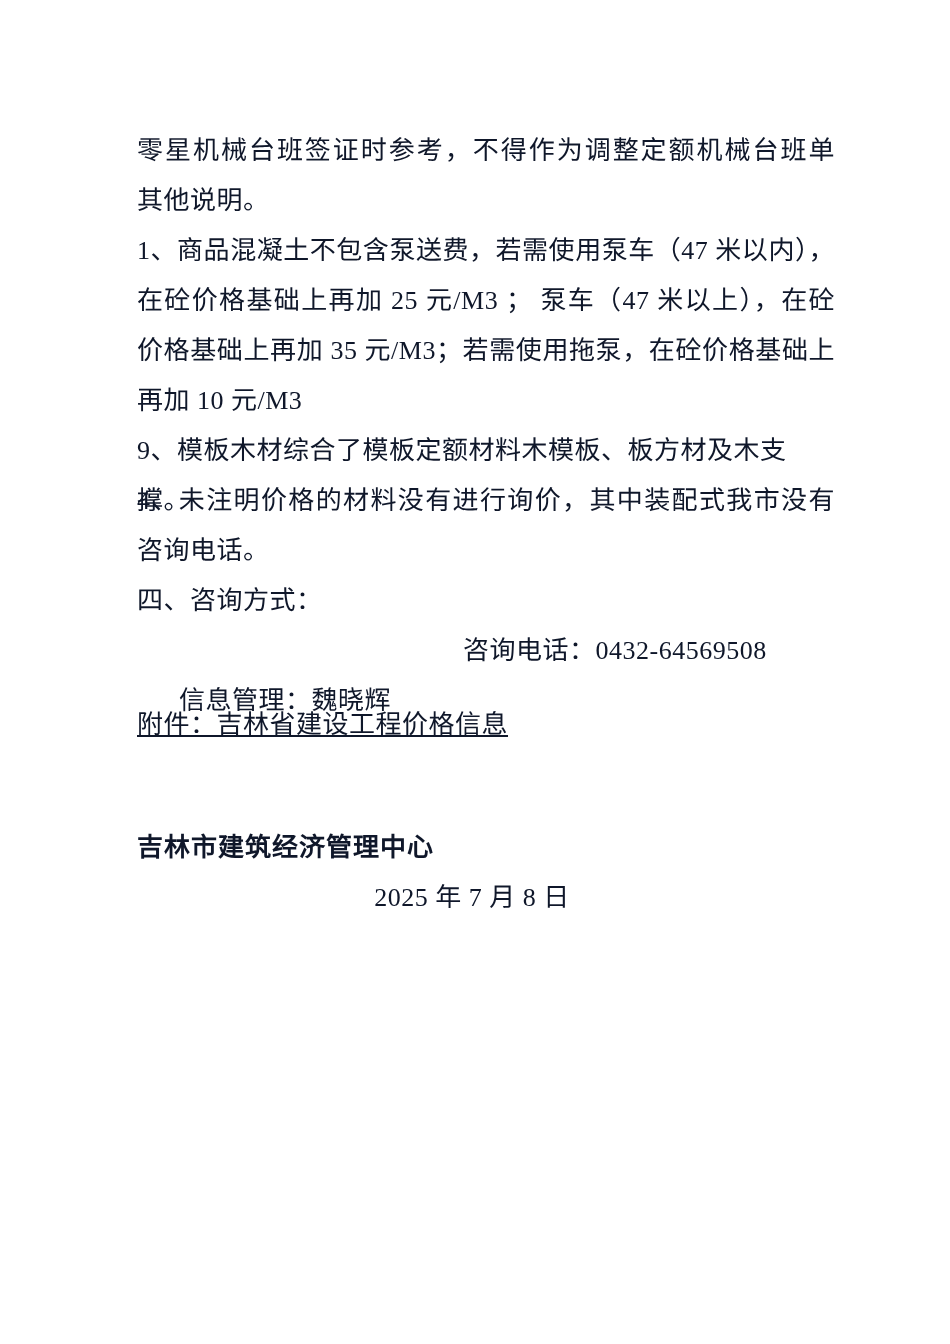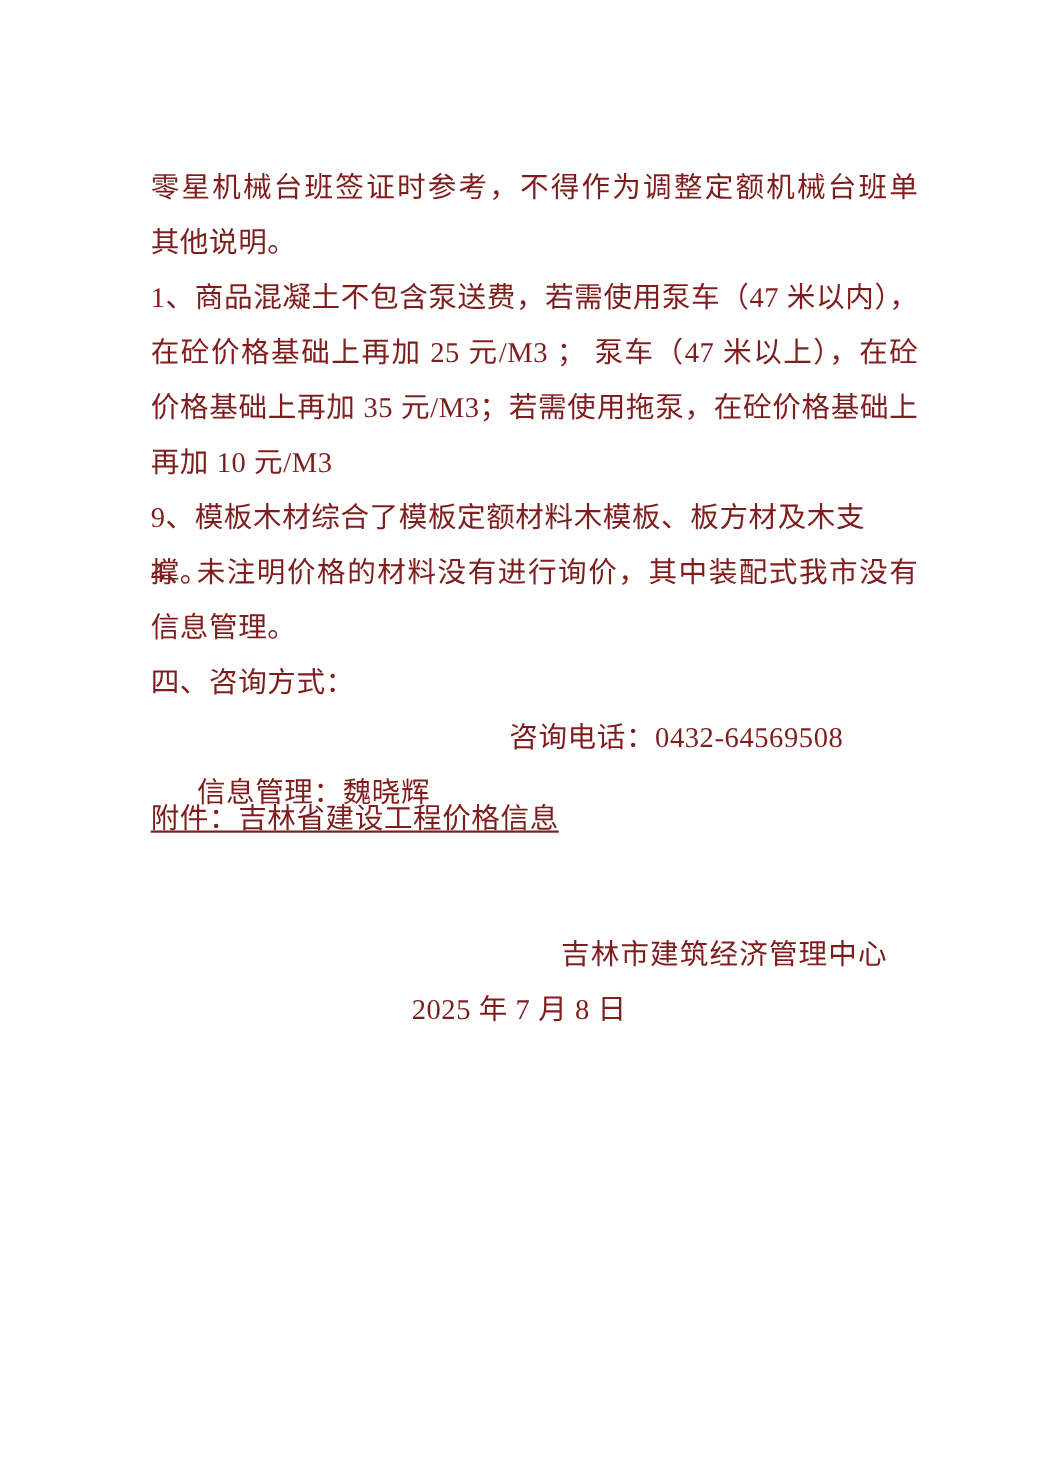"零星机械台班签证时参考，不得作为调整定额机械台班单" .page { color: #7f1d1d -> #0f172a; margin-top: 20px -> none }
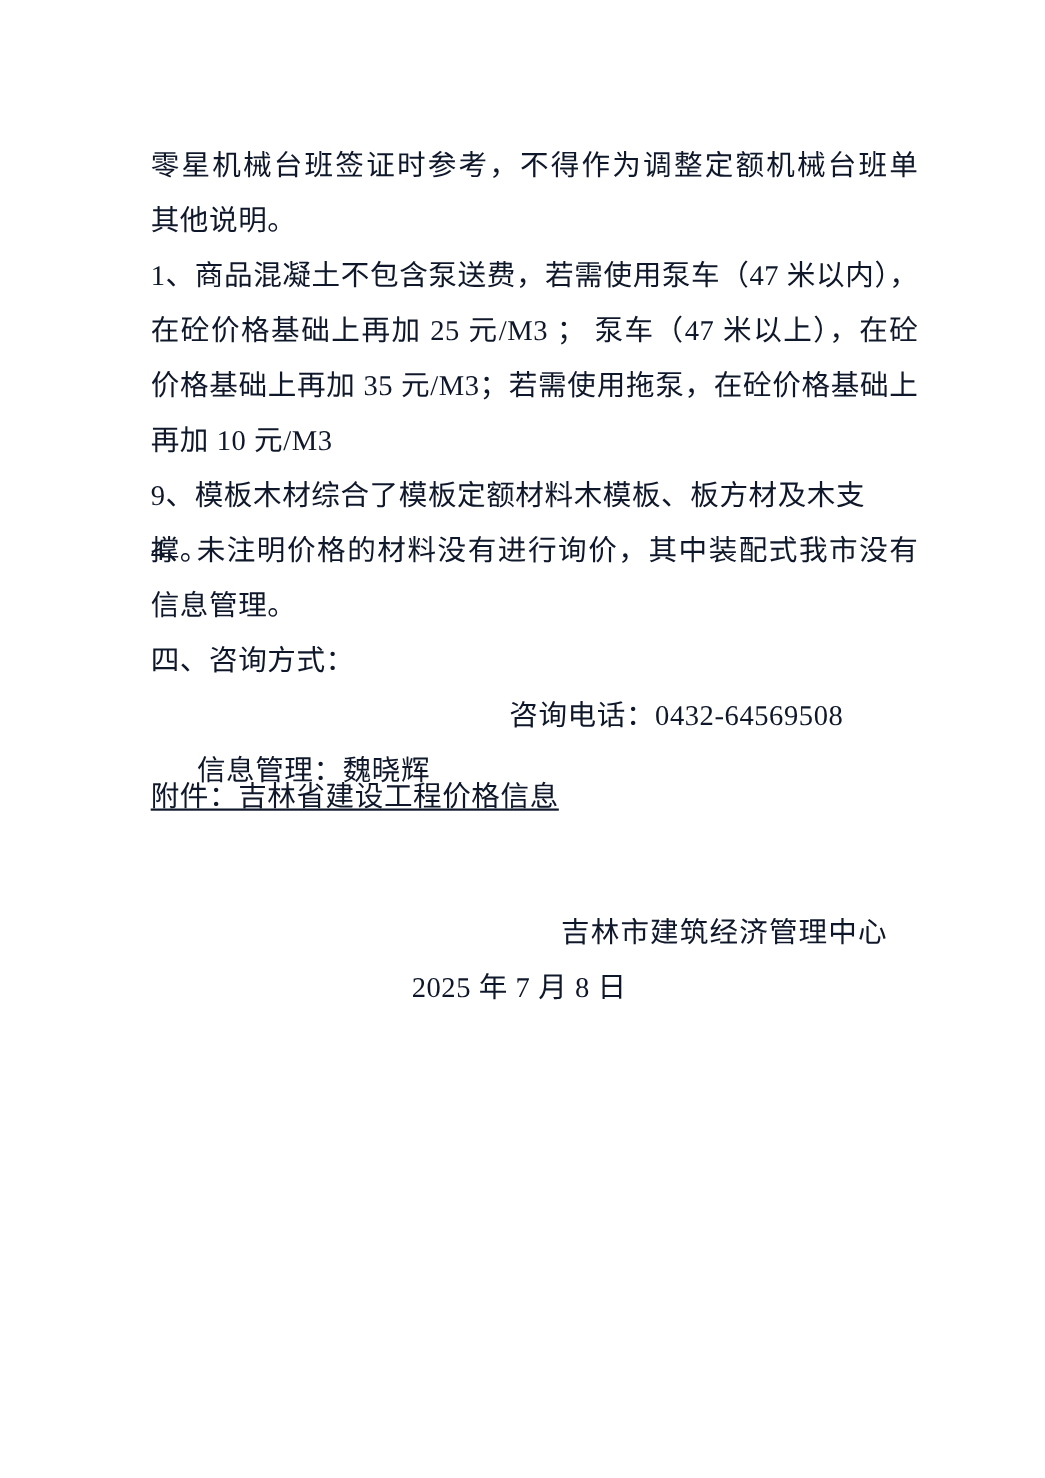"信息管理。" div.ln { text: 信息管理 -> 咨询电话 }
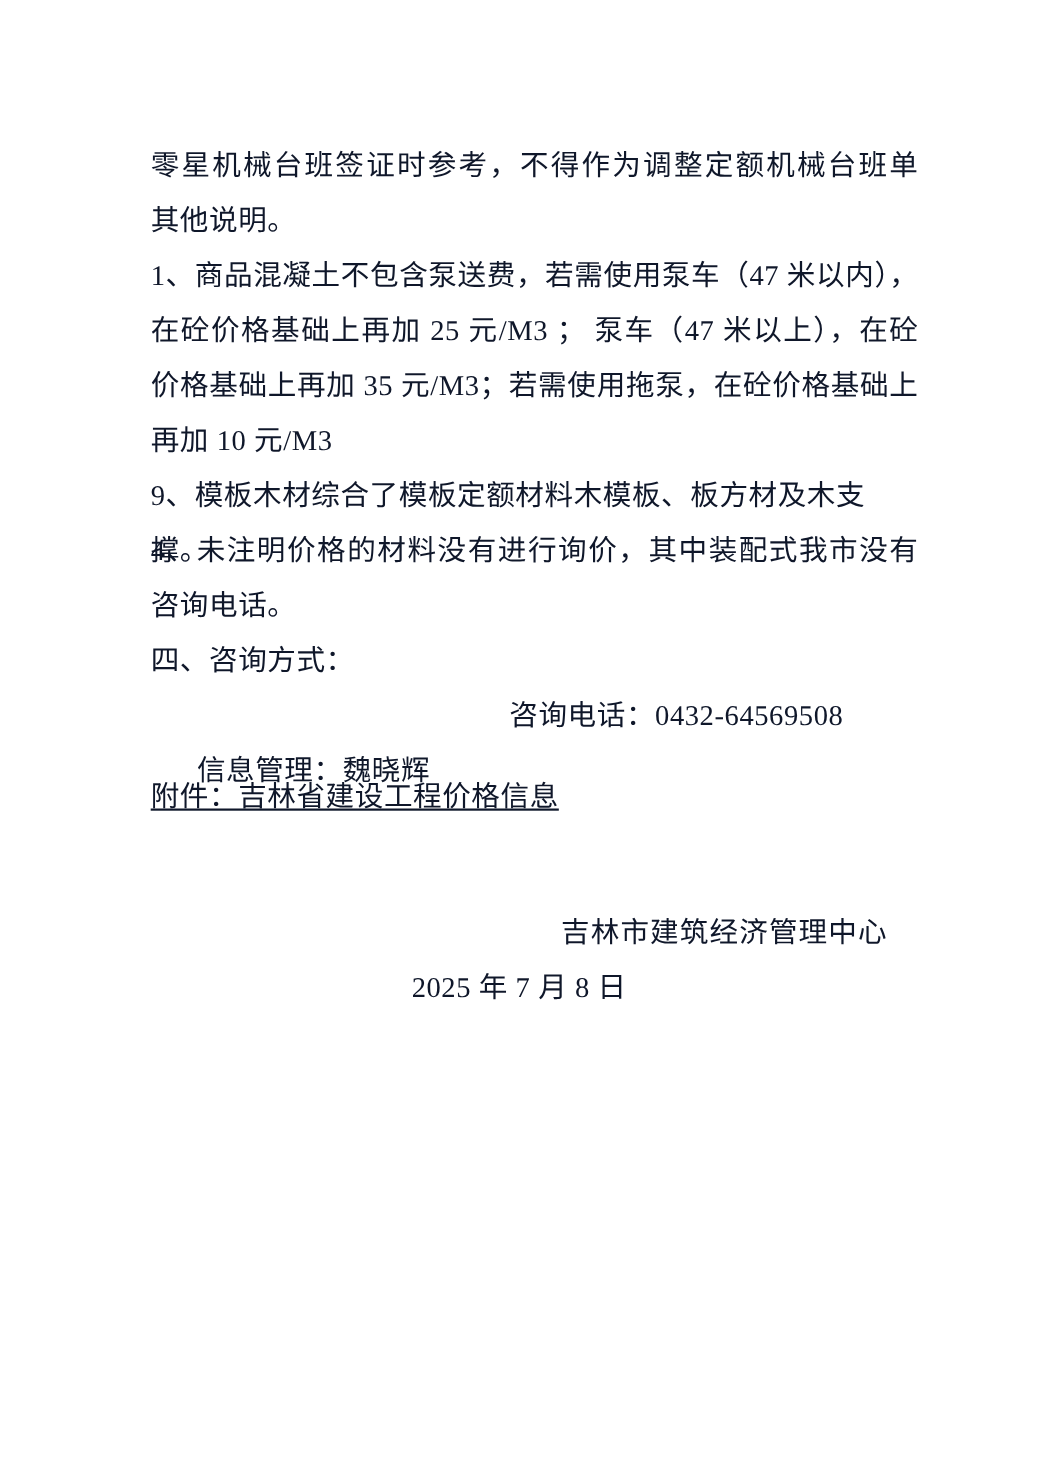"吉林市建筑经济管理中心" .sig-org { font-weight: none -> bold; text-align: right -> none }
